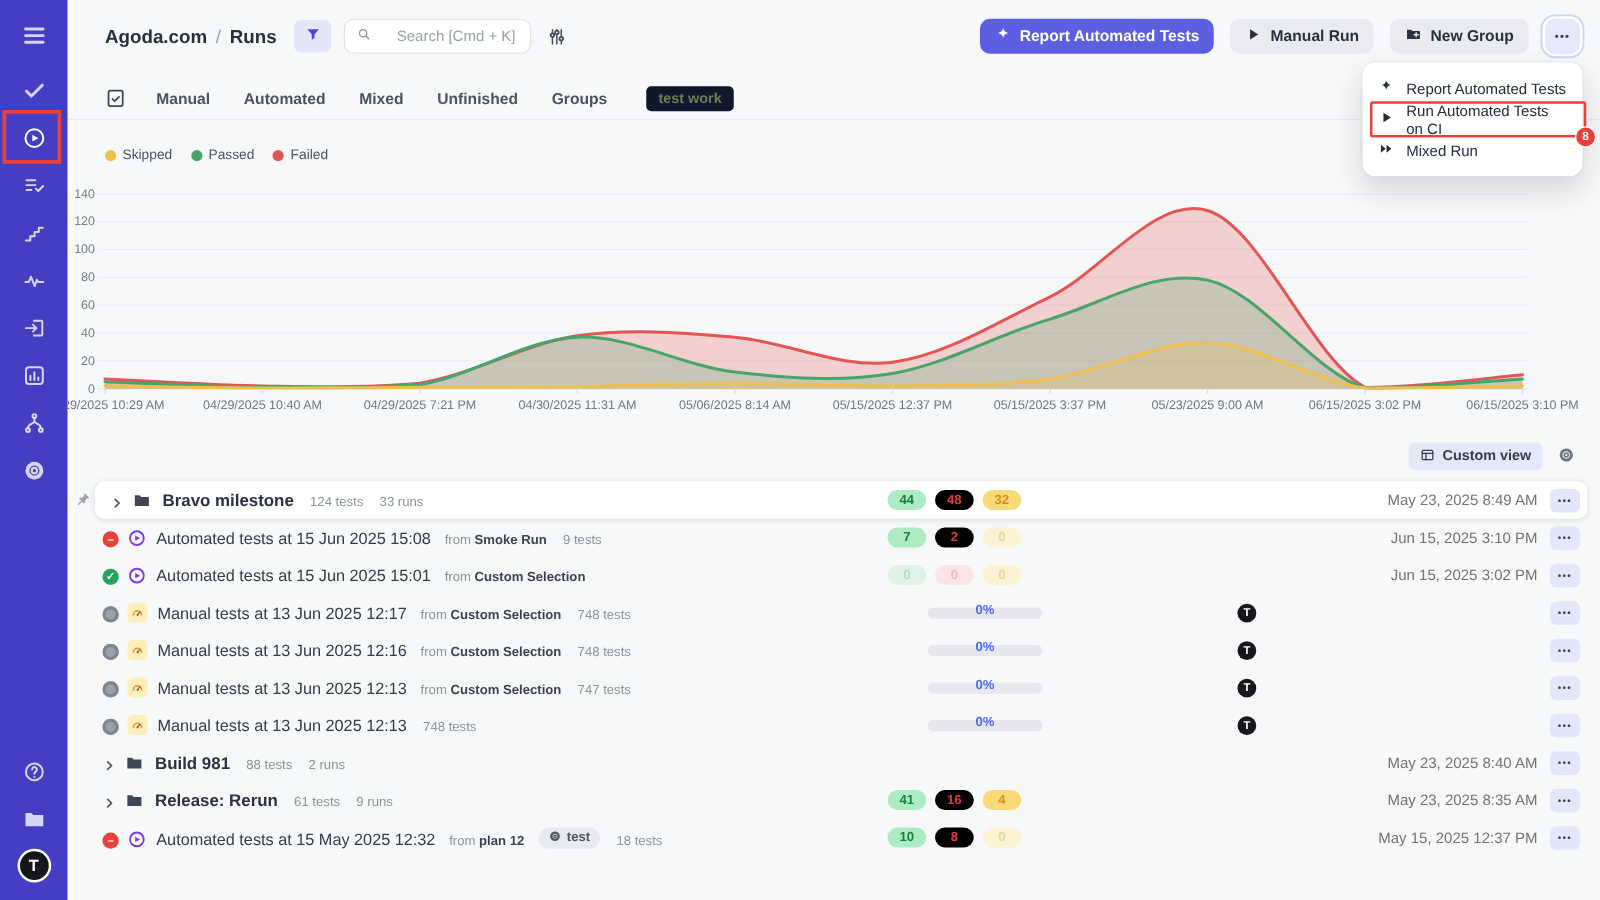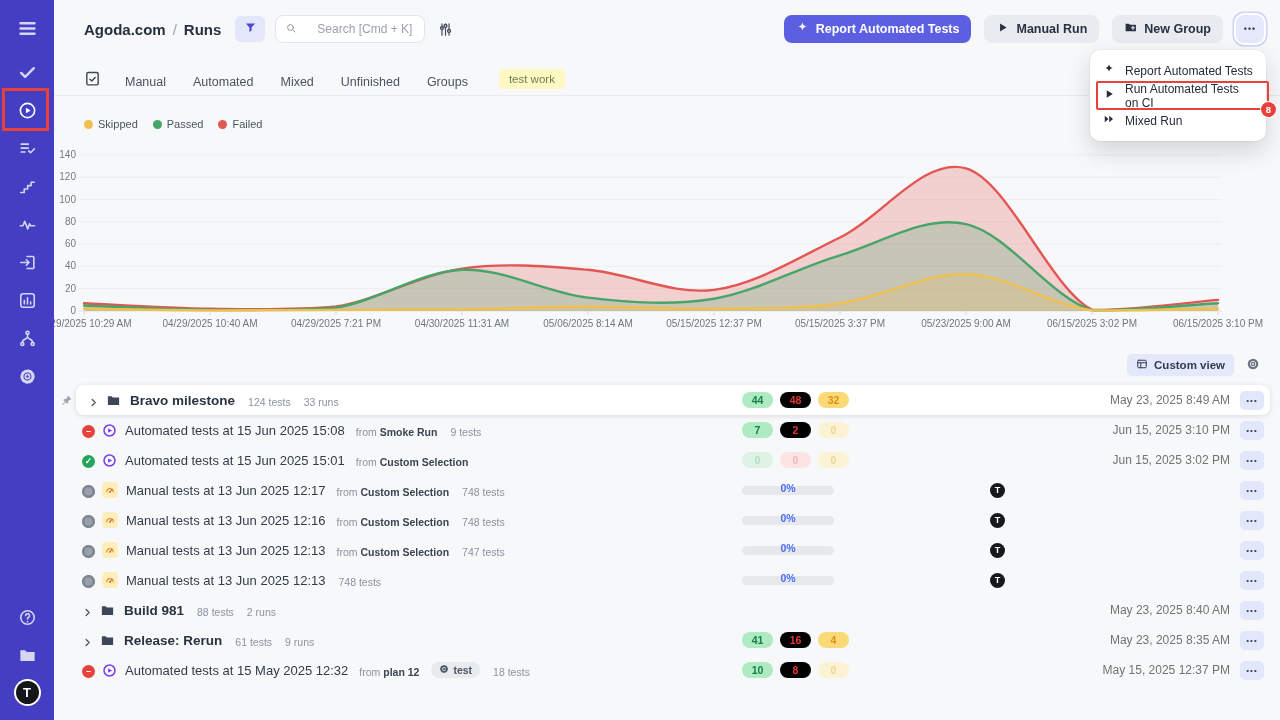"Manual" span { align-items: flex-end -> center; font-weight: none -> bold }
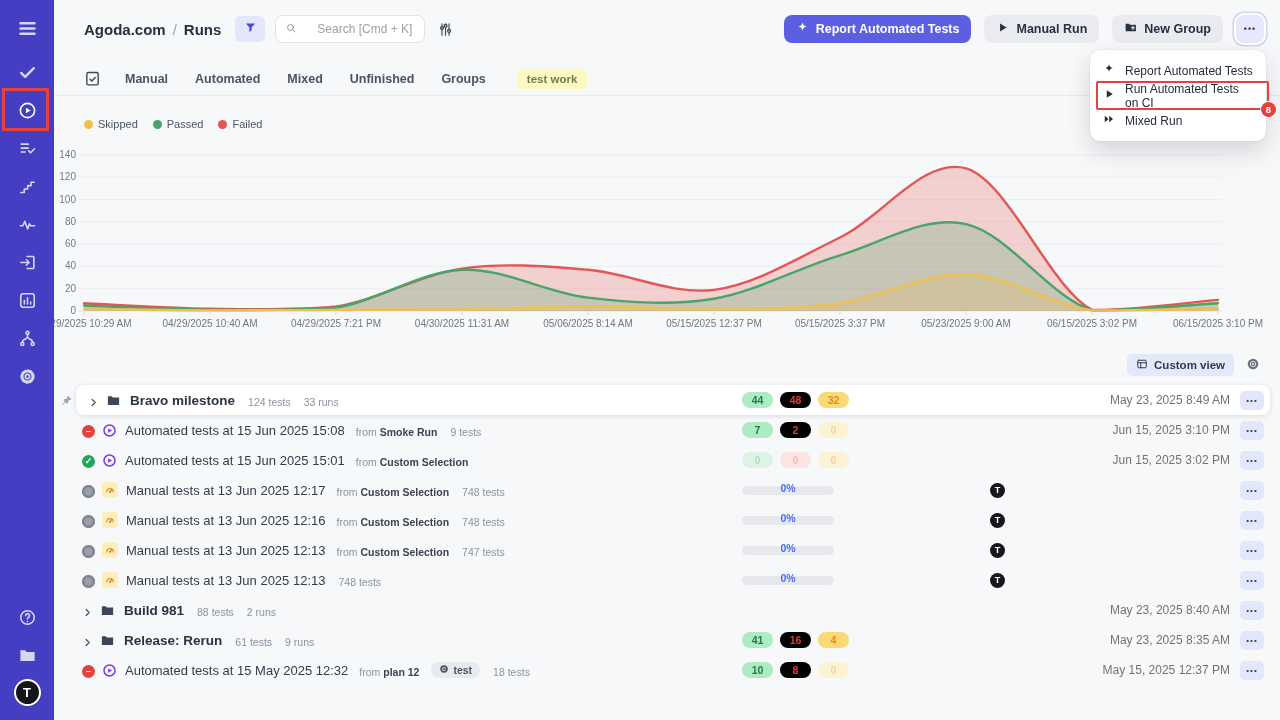"test work" .tag-pill { background: #fef9c3 -> #0f172a }
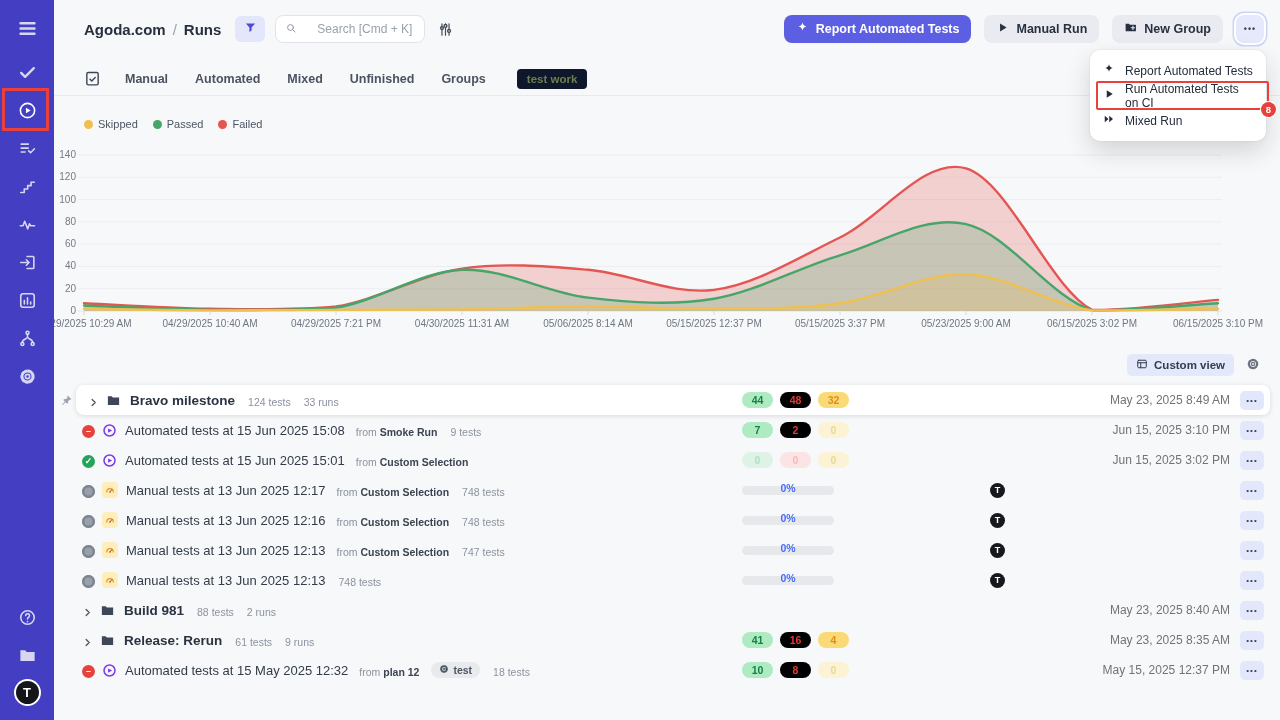"44" .badges { left: 684px -> 652px }
